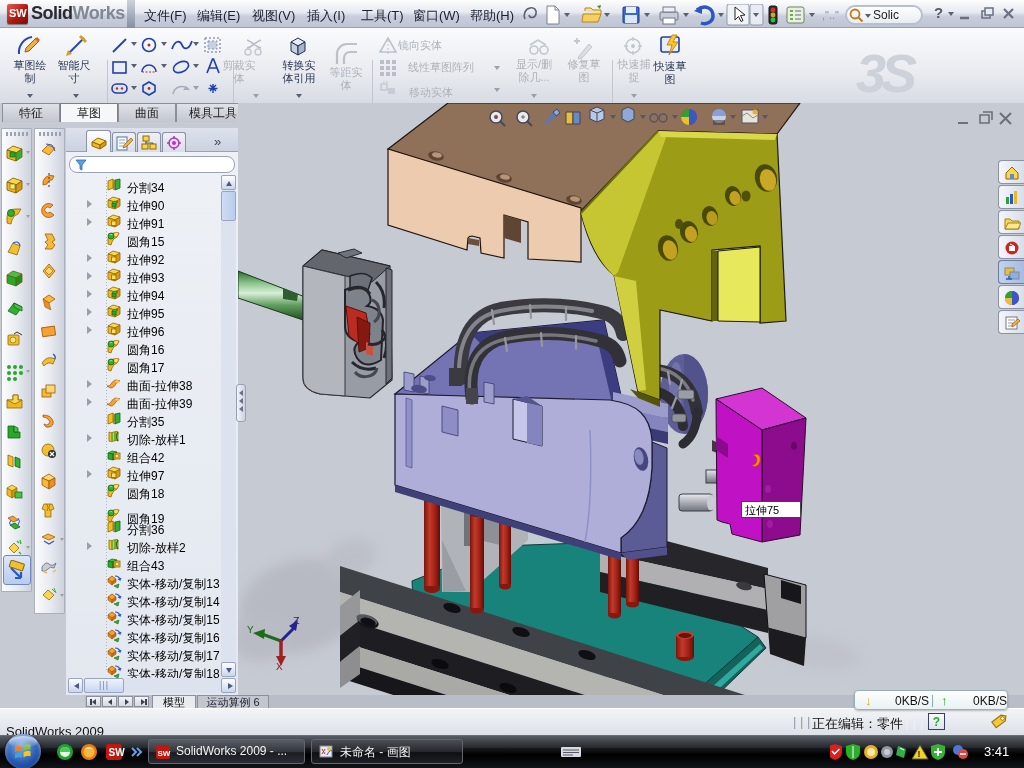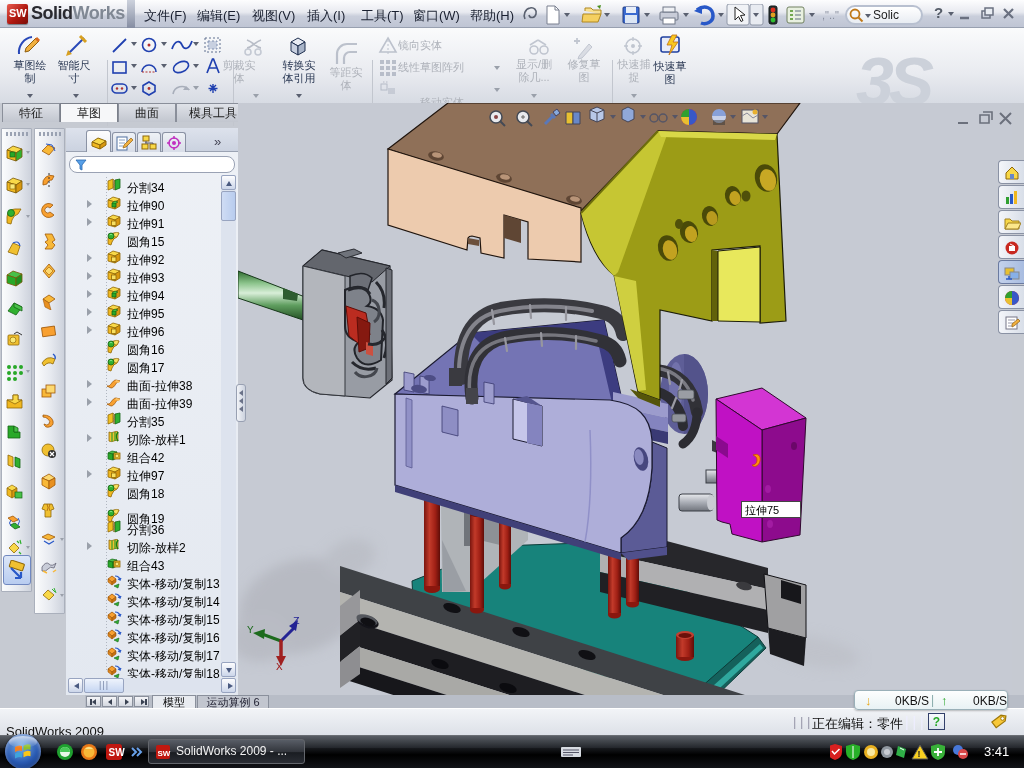"线性草图阵列" div.abs { text-align: left -> center }
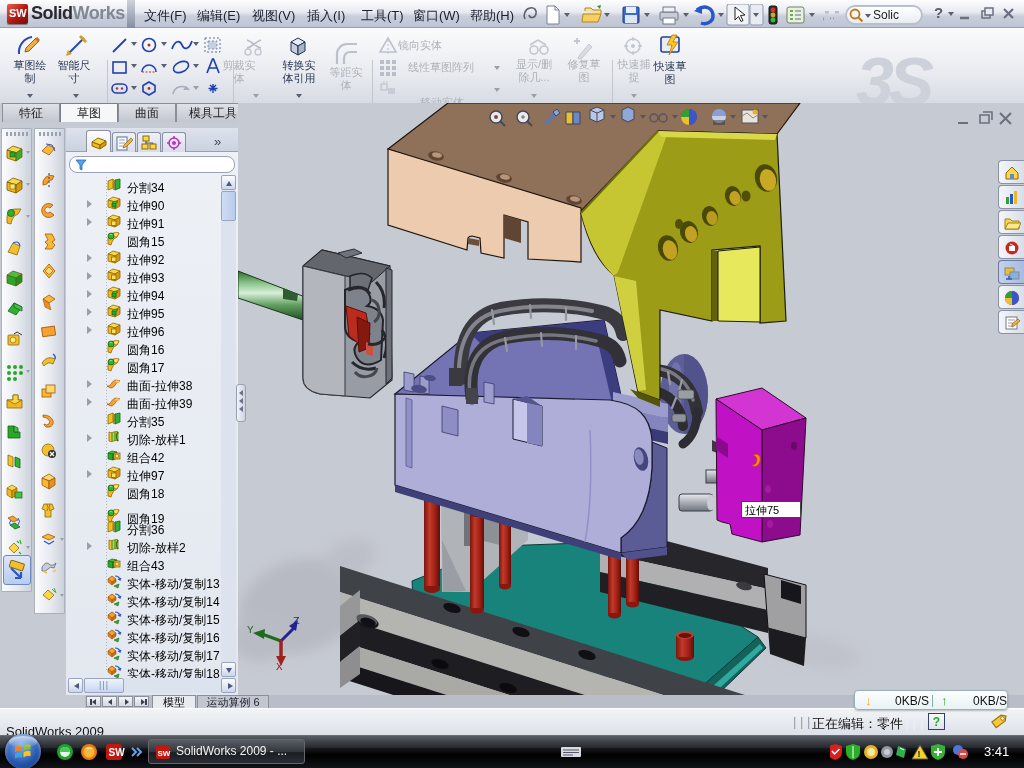"移动实体" div.abs { text-align: right -> center; top: 68px -> 58px }
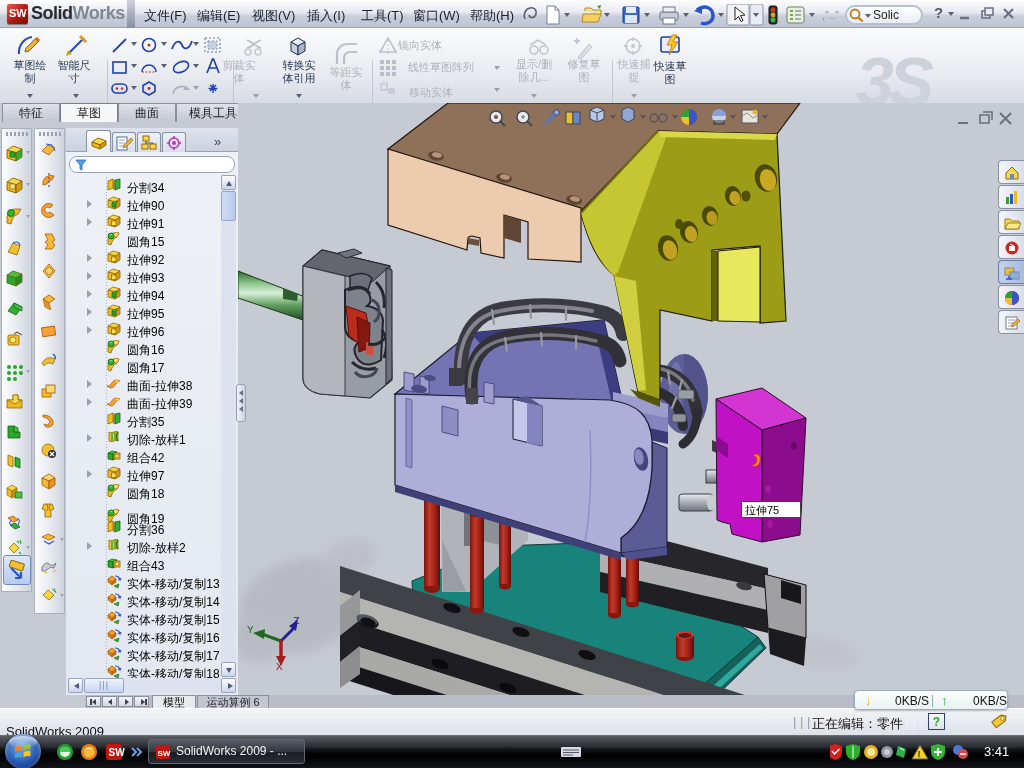"3S" div.abs { font-size: 68px -> 54px }
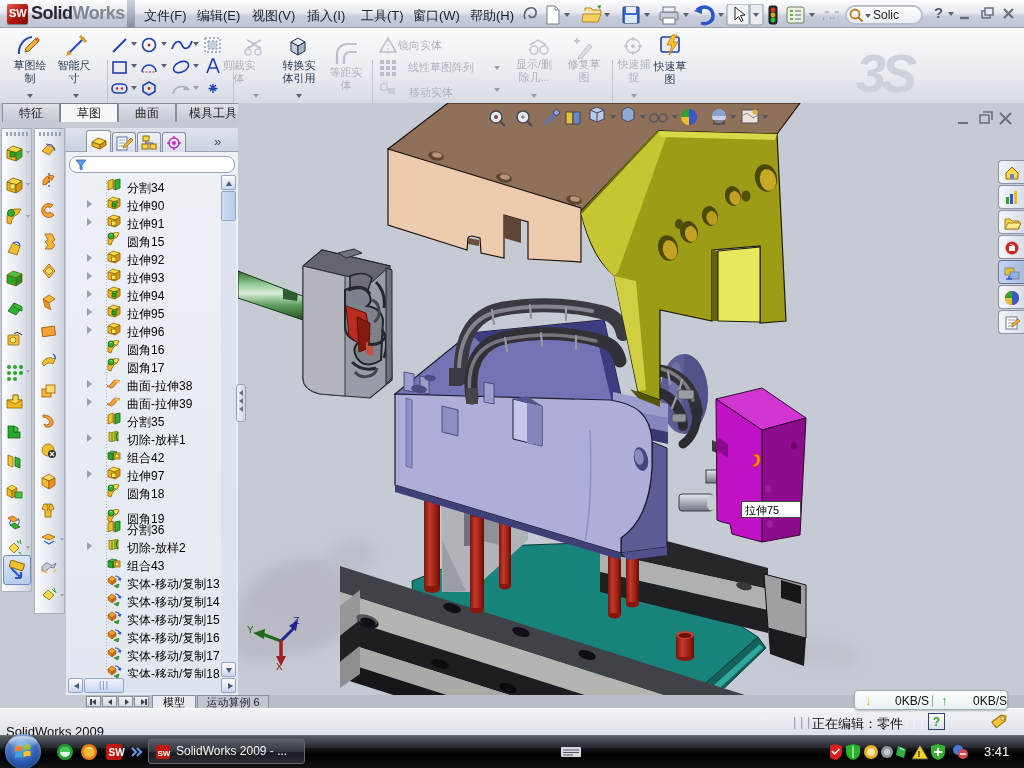"未命名 - 画图" div.tbtn { html: none -> <div> <svg> <rect></rect> <path></path> <path></path> <circle></circle> </svg> <span>未命名 - 画图</span> </div> }
